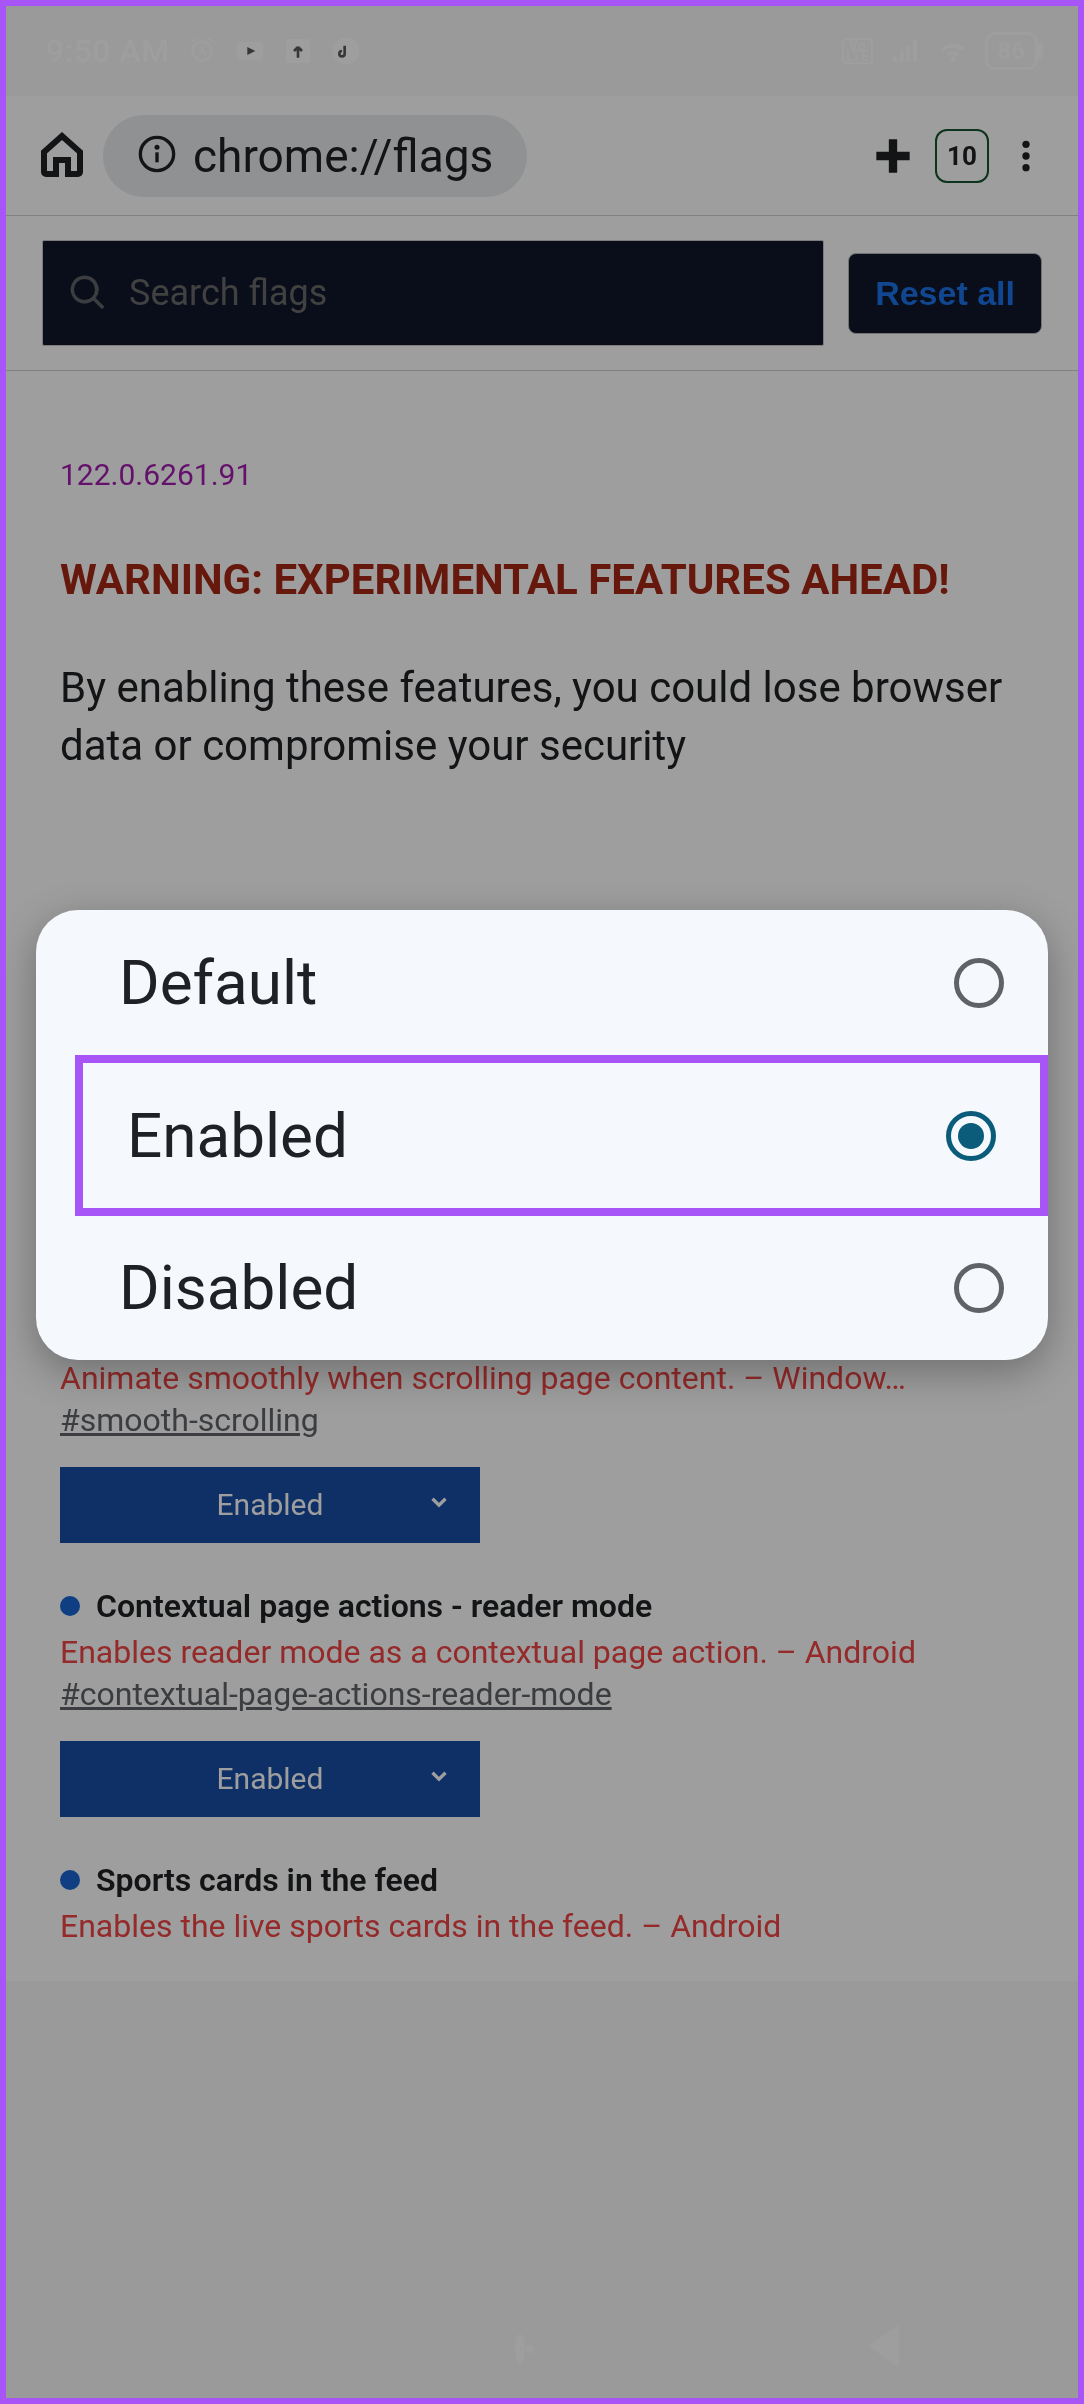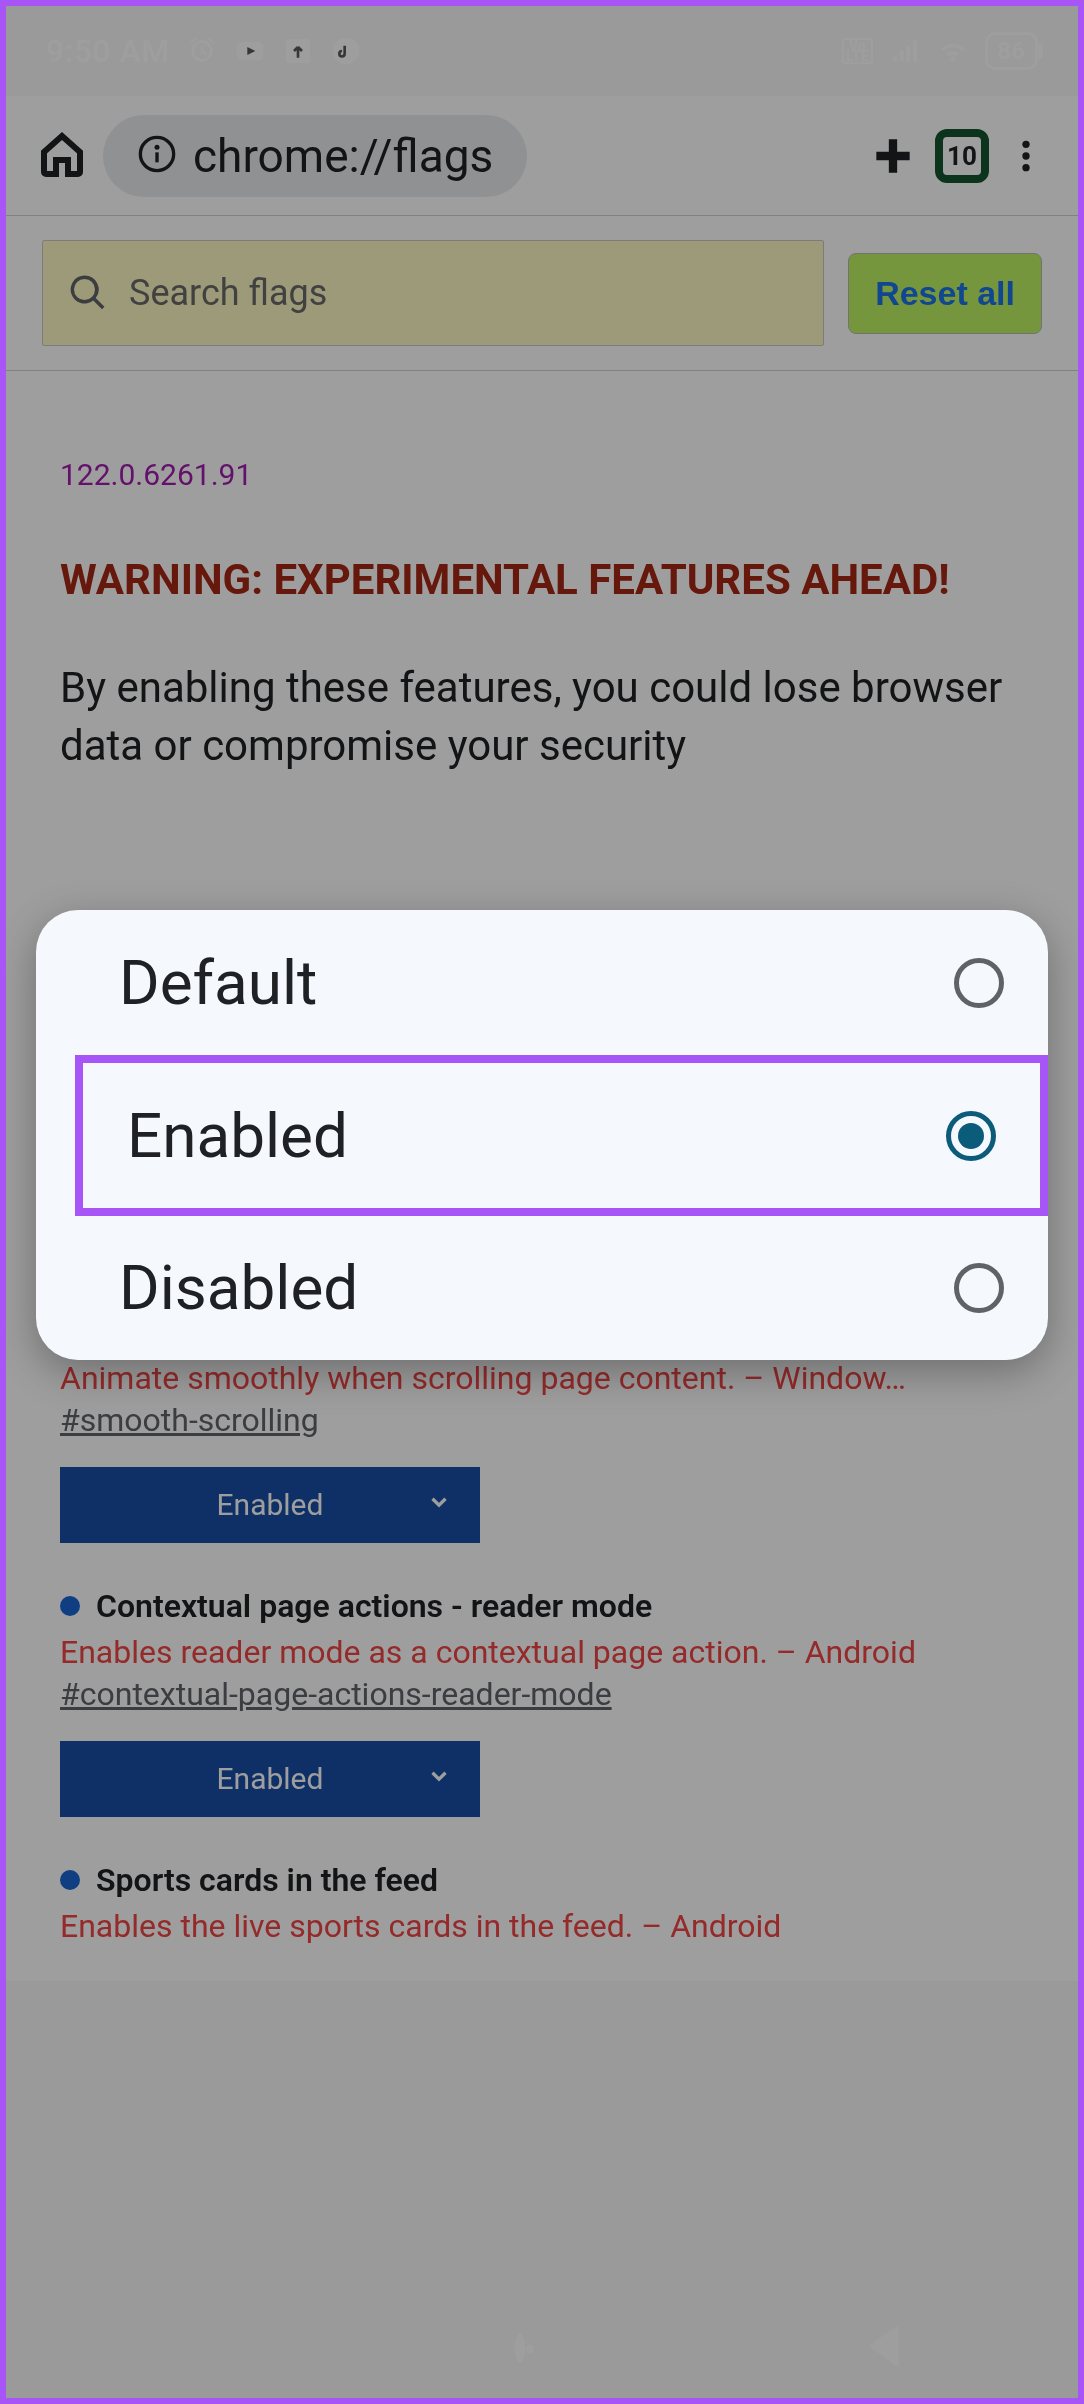"10" .tb-tabs { border: 8px solid #14532d -> 2px solid #14532d }
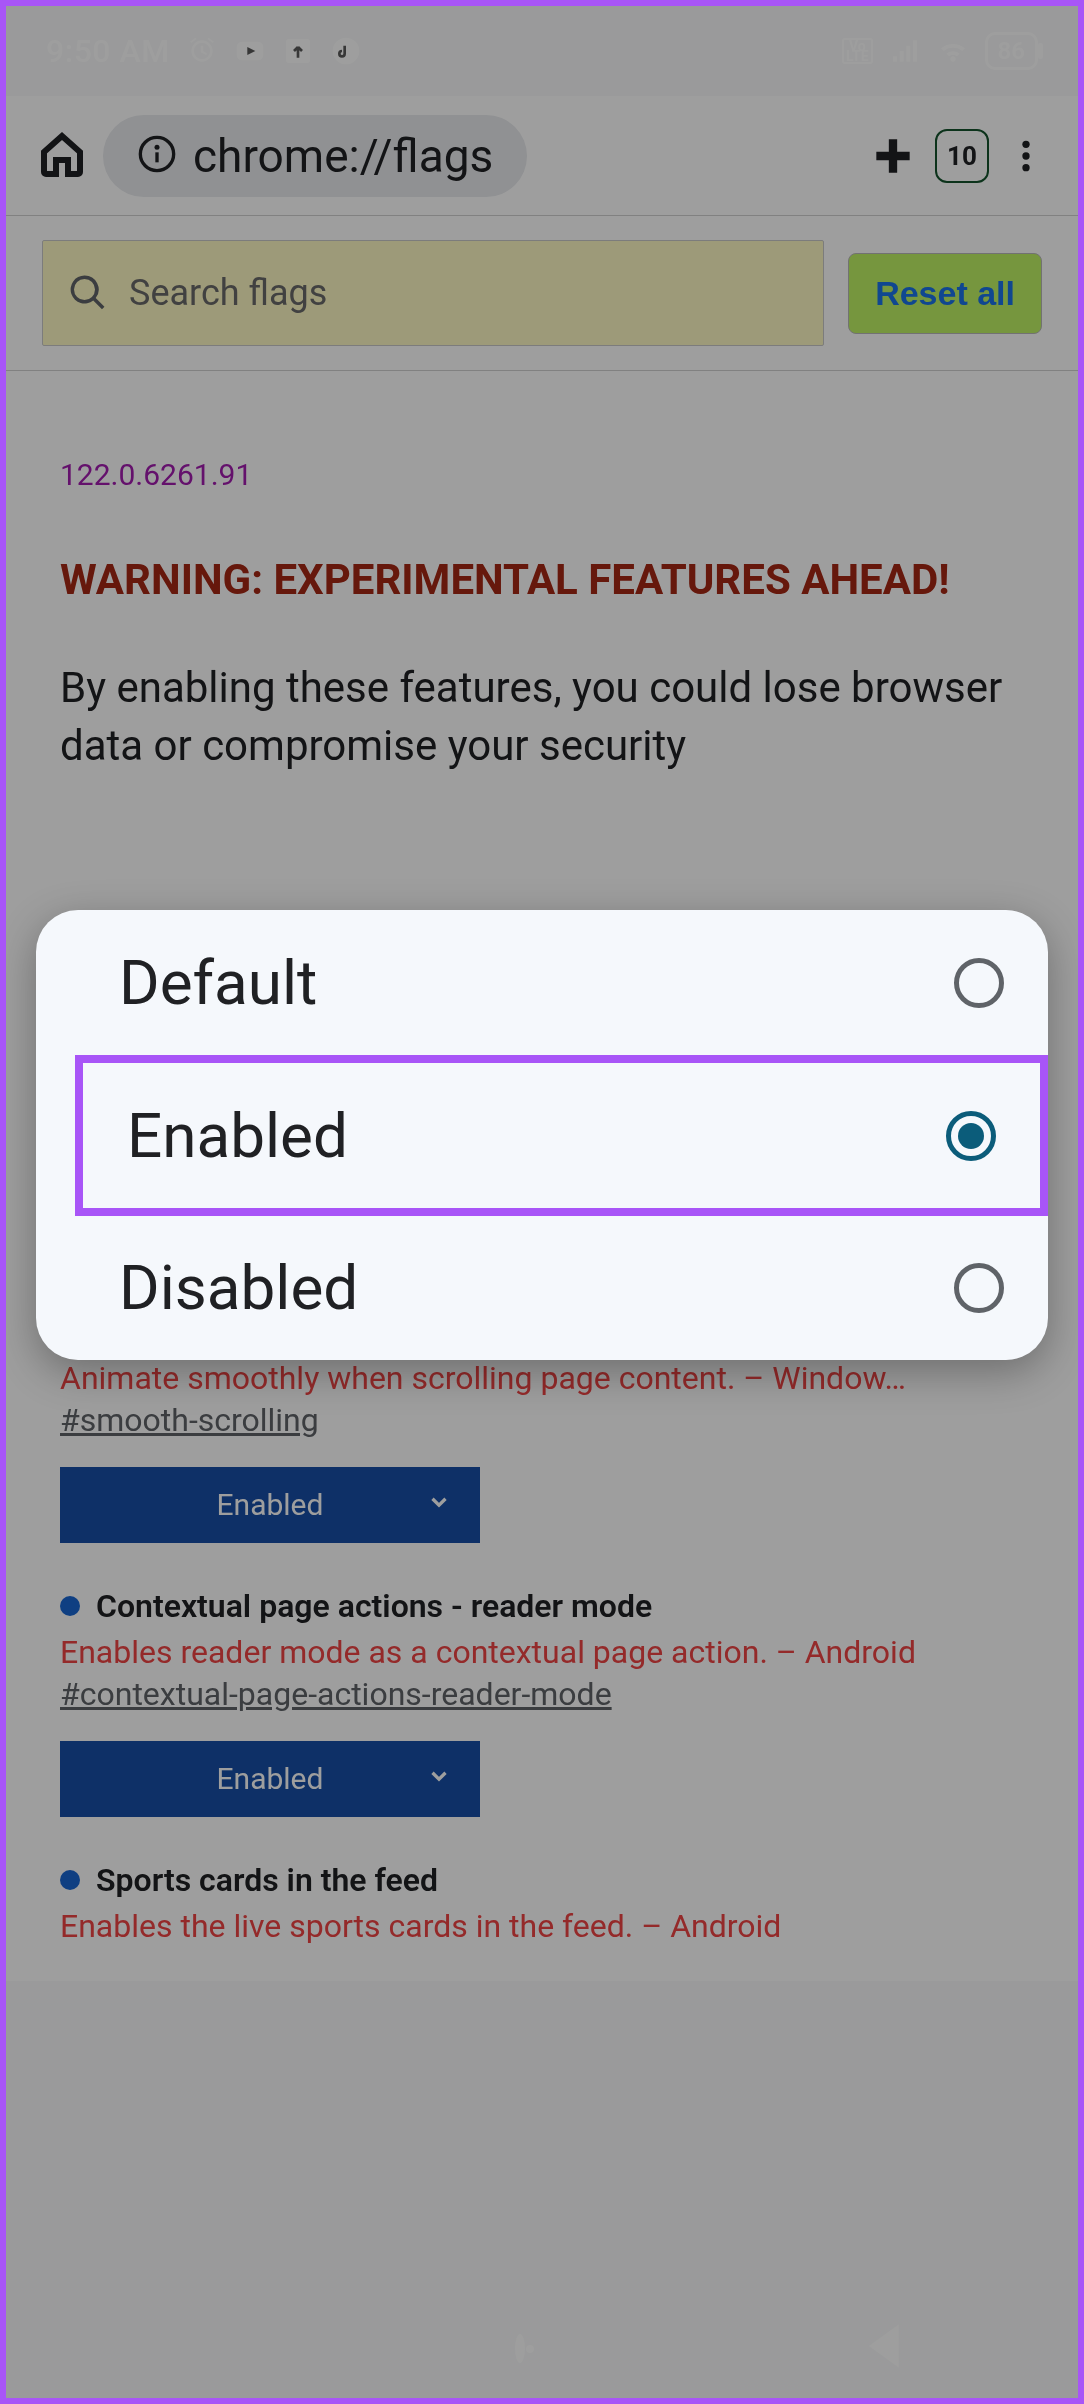"Search flags" .search-box { background: #fef9c3 -> #0f172a }
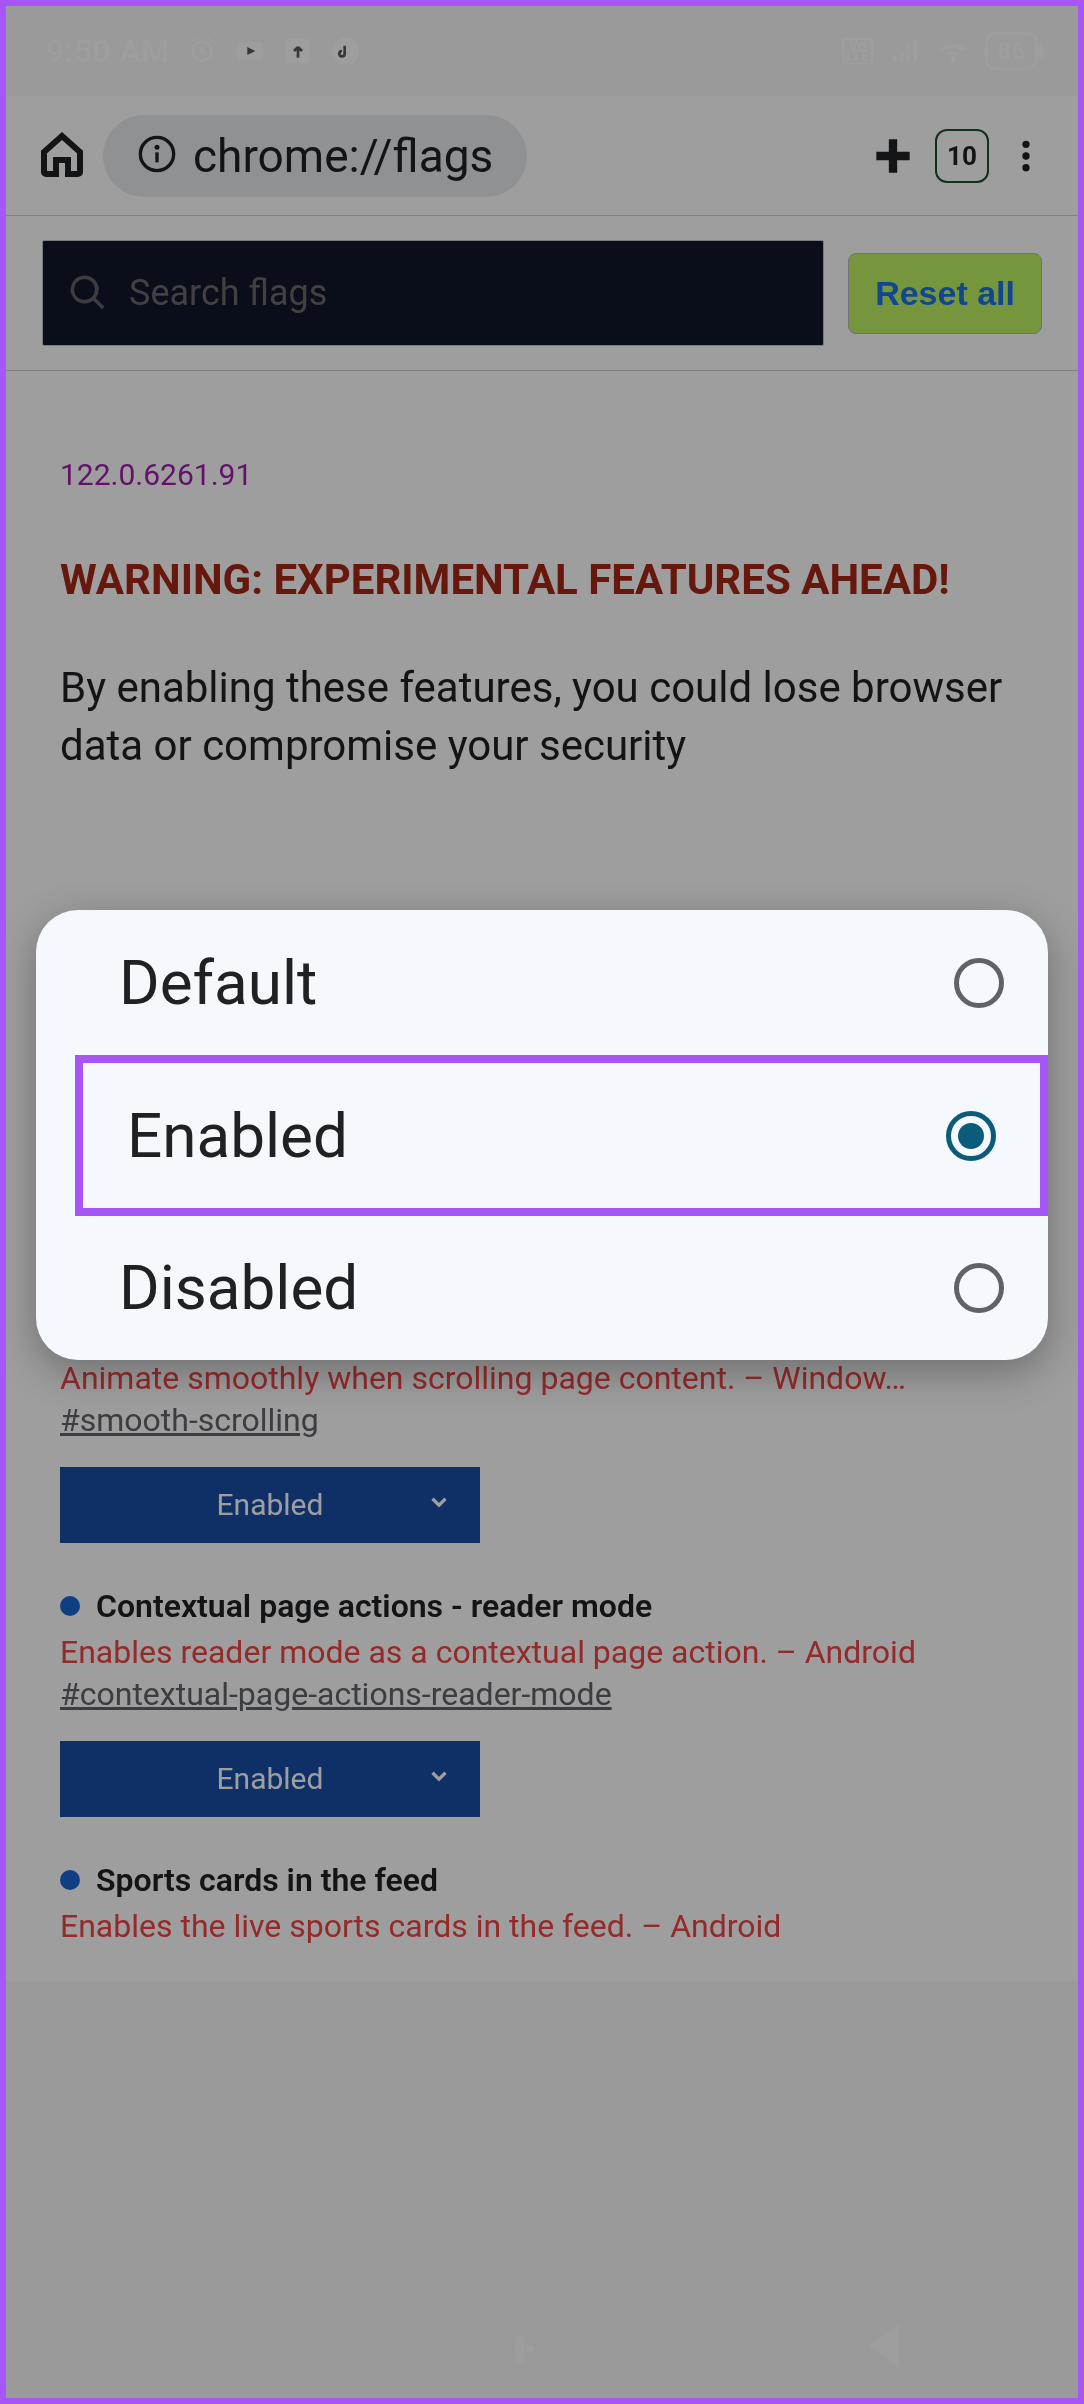"Reset all" .reset-button { background: #bef264 -> #0f172a }
